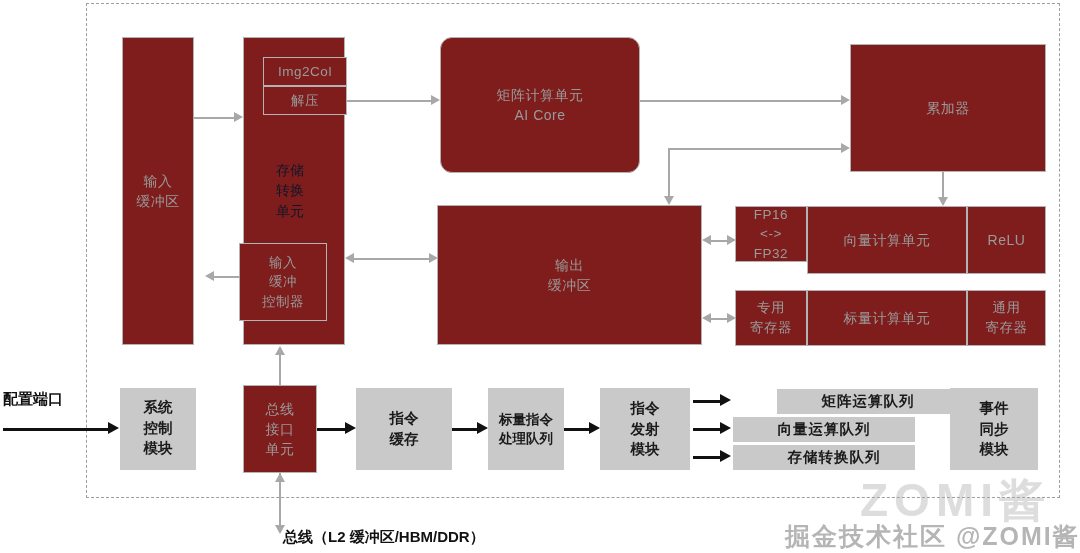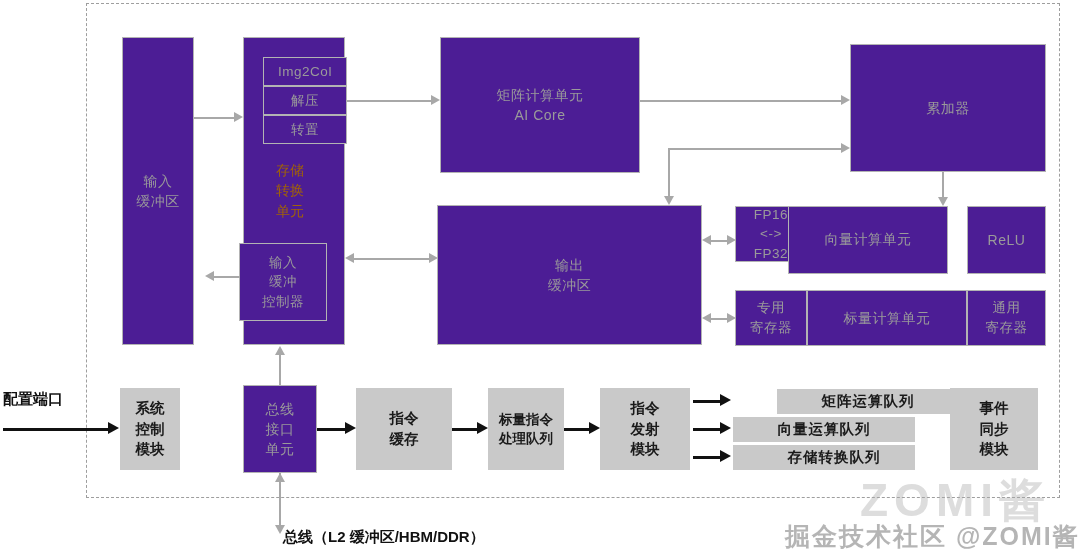"Img2Col" .box-outline { background: #4c1d95 -> #7f1d1d }
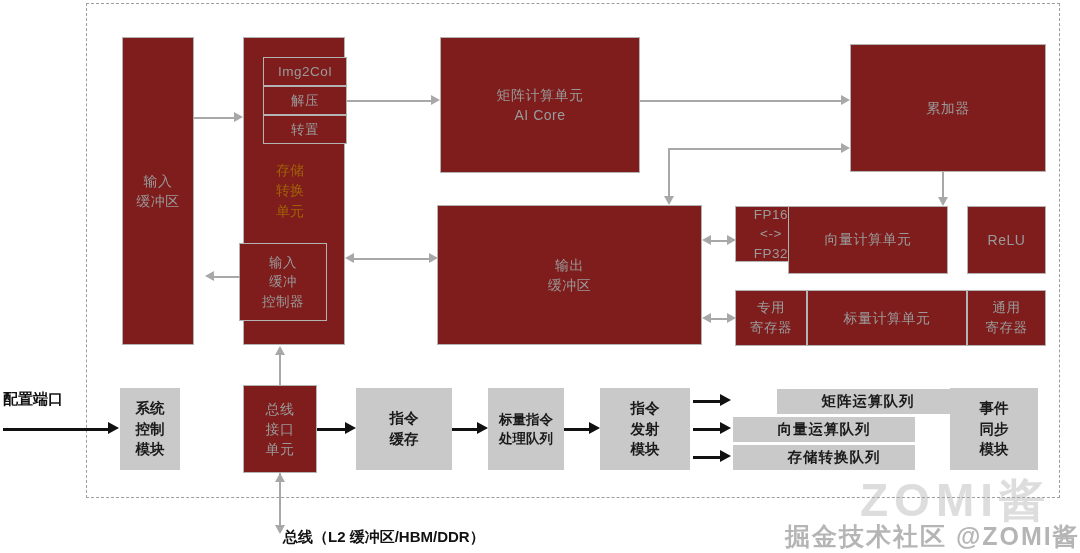"矩阵计算单元" div.abs { border-radius: none -> 12px }
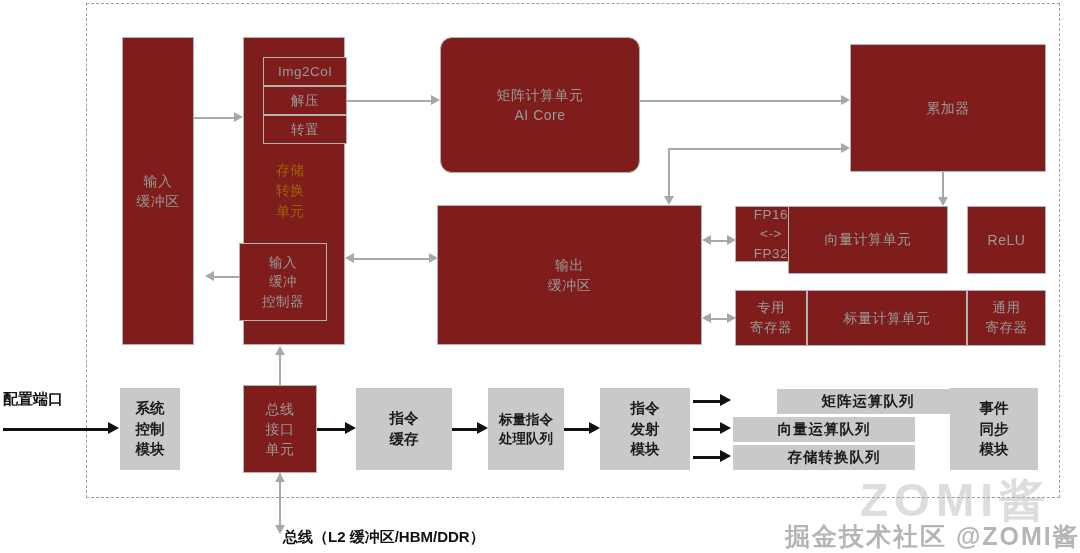"转置" div.abs { html: <div>转置</div> -> none }
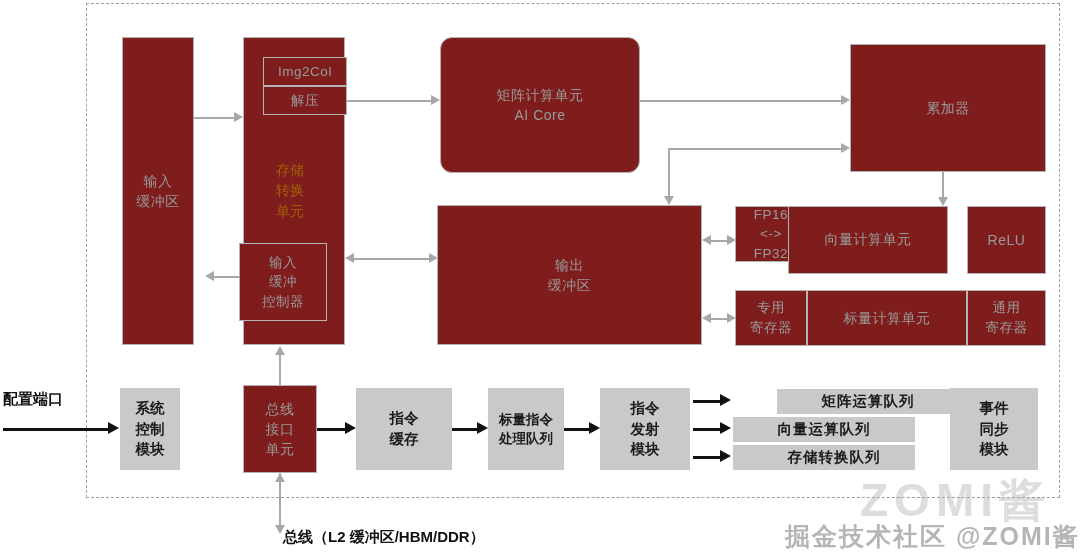"存储" div.abs { color: #a16207 -> #0f172a }
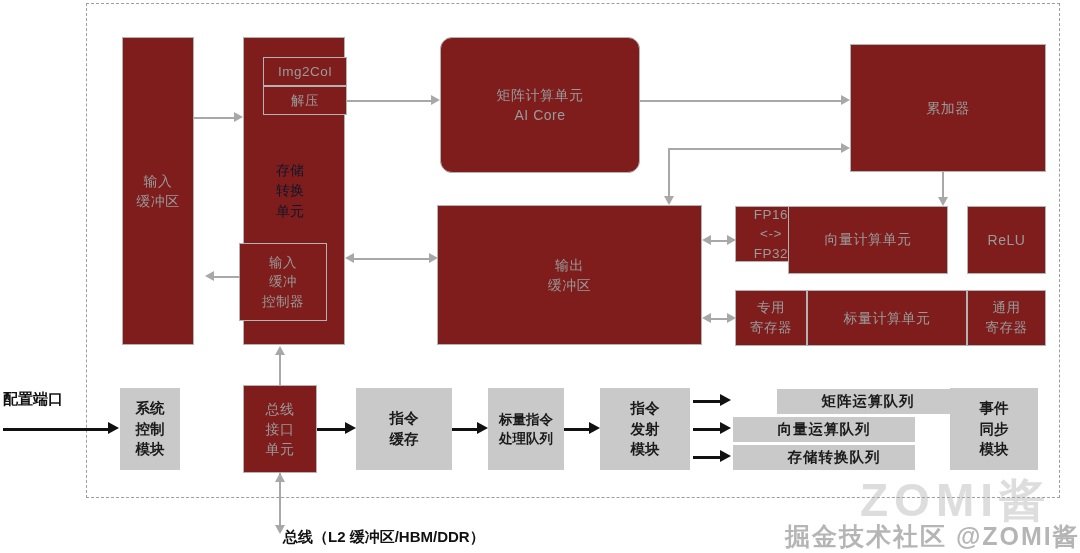"向量计算单元" div.abs { font-family: Liberation Mono, monospace -> none; left: 788px -> 807px }
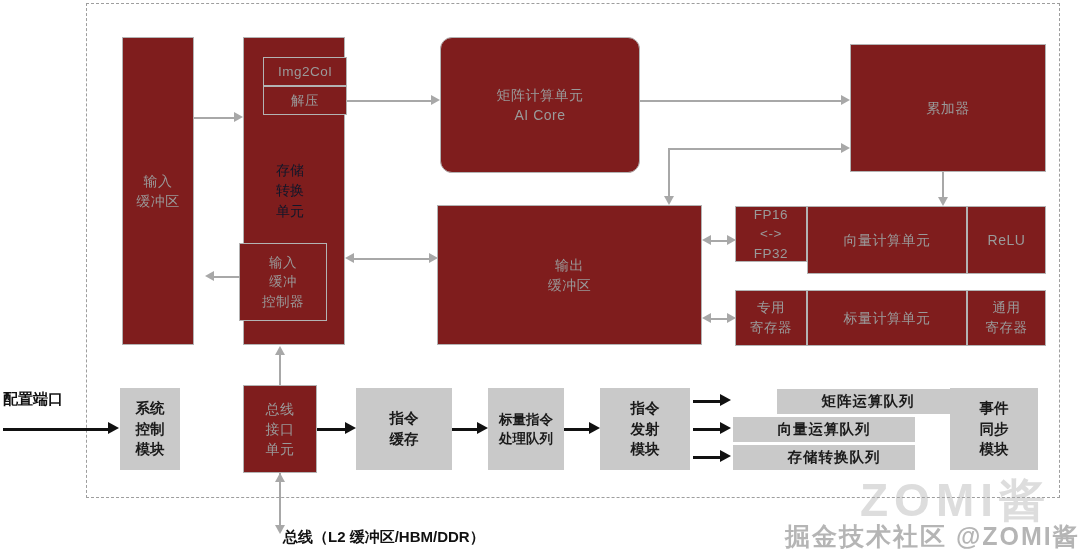"系统" div.abs { font-family: none -> Liberation Mono, monospace; width: 60px -> 76px }
